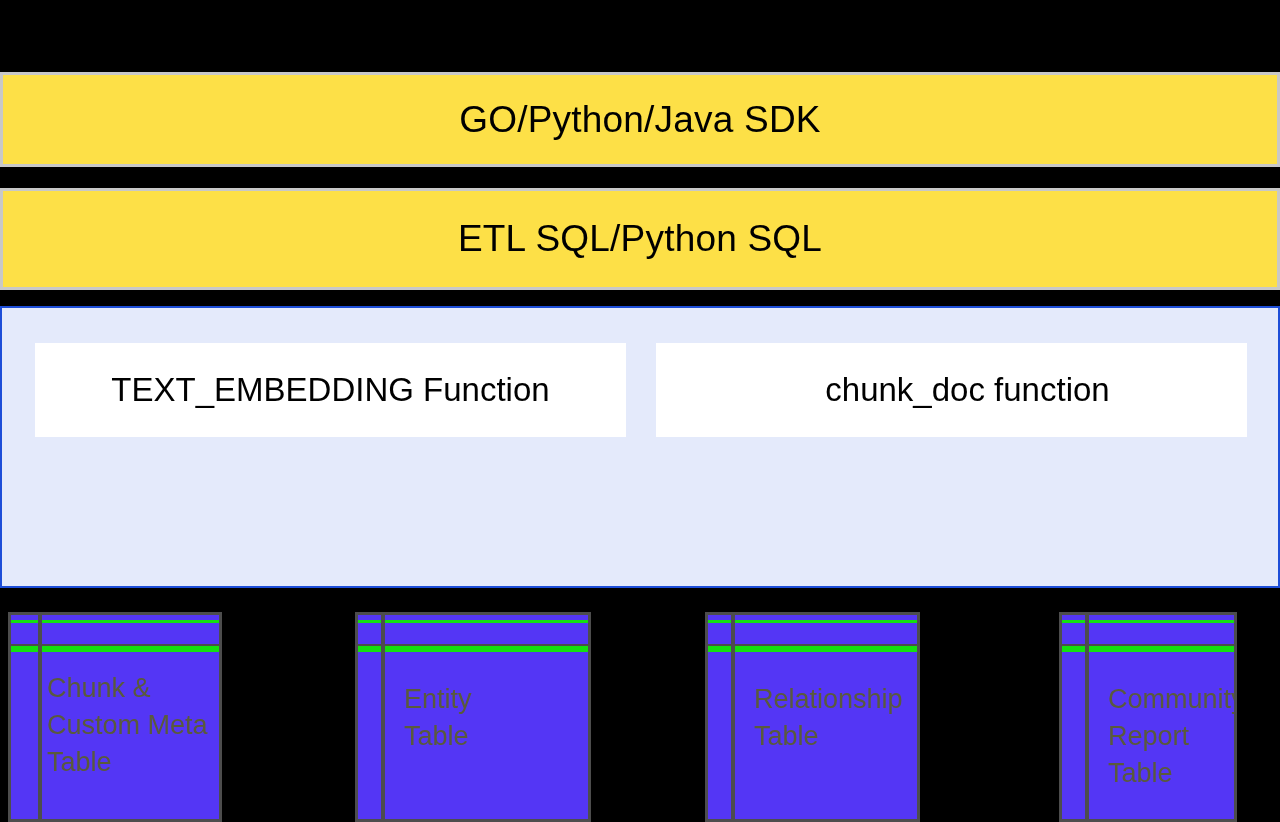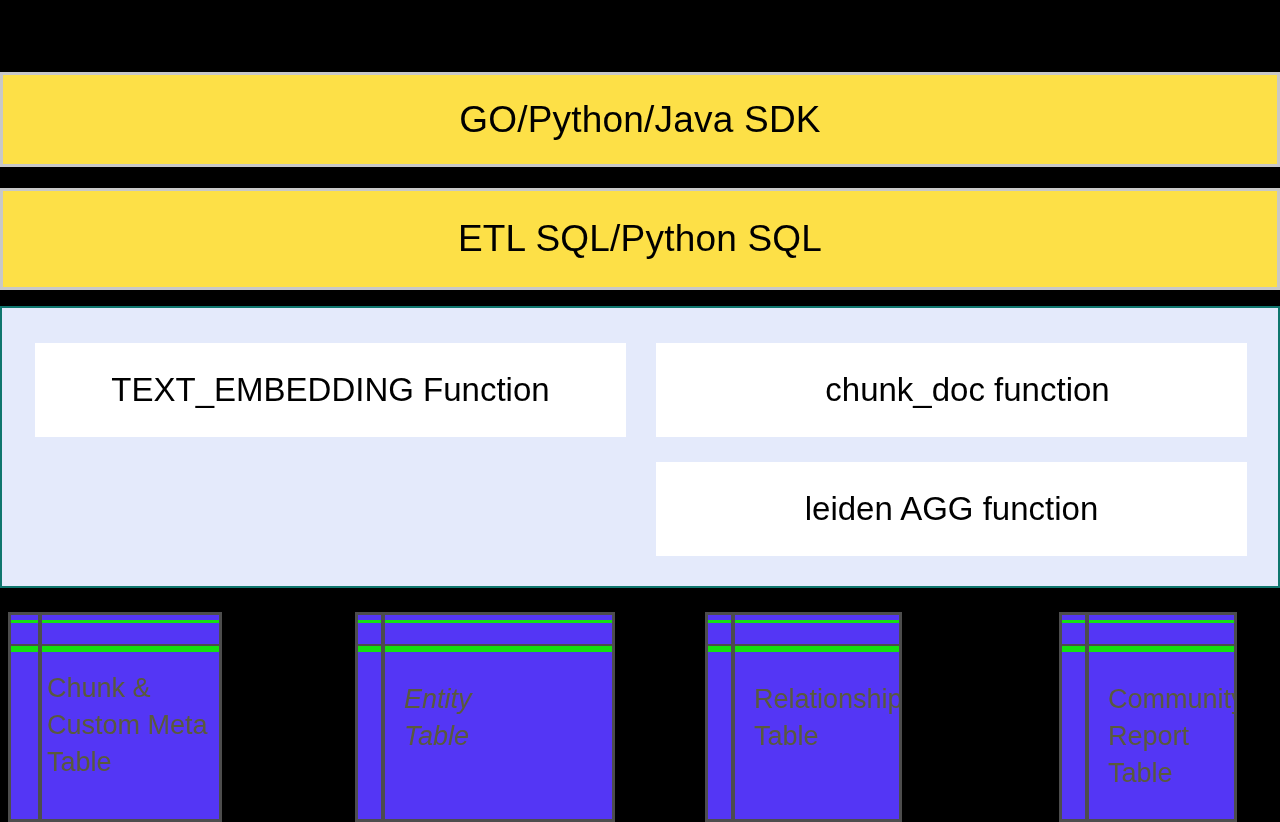"TEXT_EMBEDDING Function" #functions-panel { border: 2px solid #0f766e -> 2px solid #1d4ed8 }
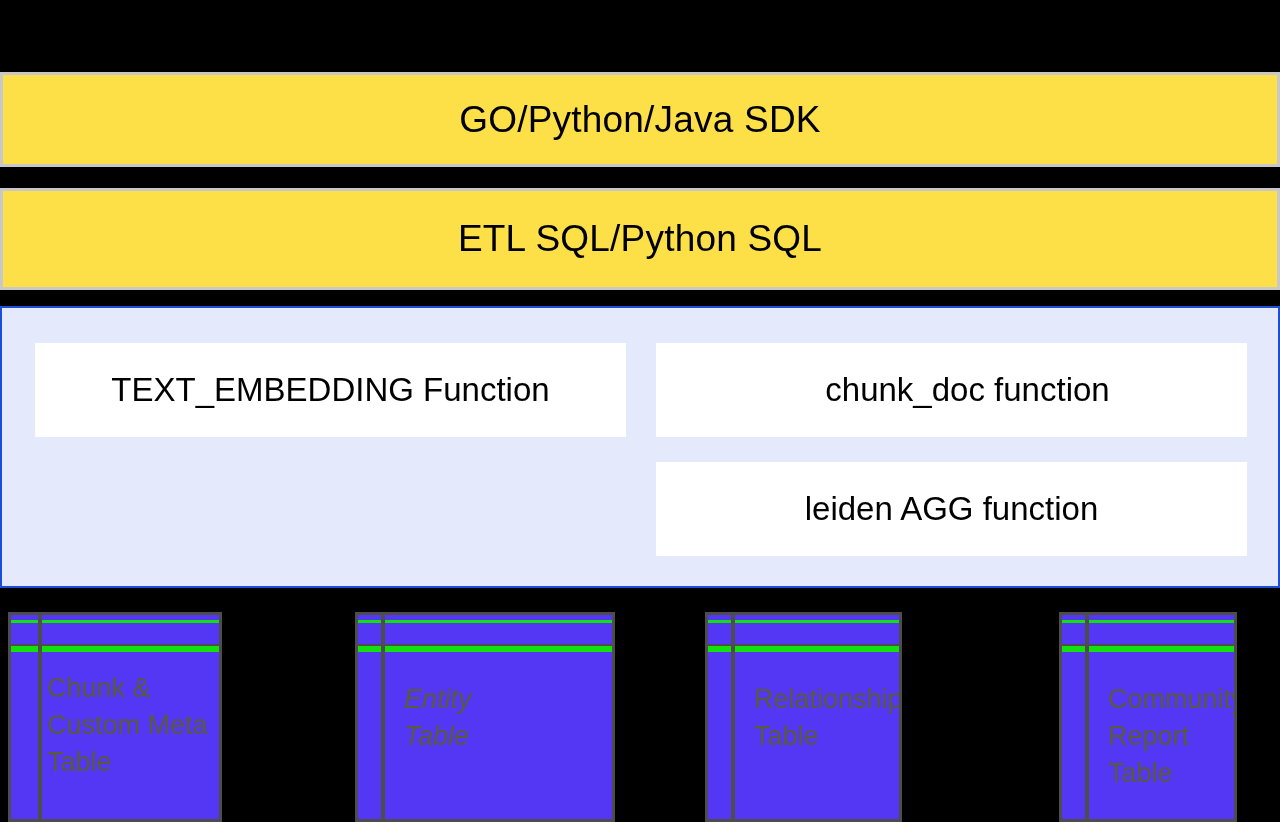"leiden AGG function" div.fn-box { html: <div> <span>leiden AGG function</span> </div> -> none }
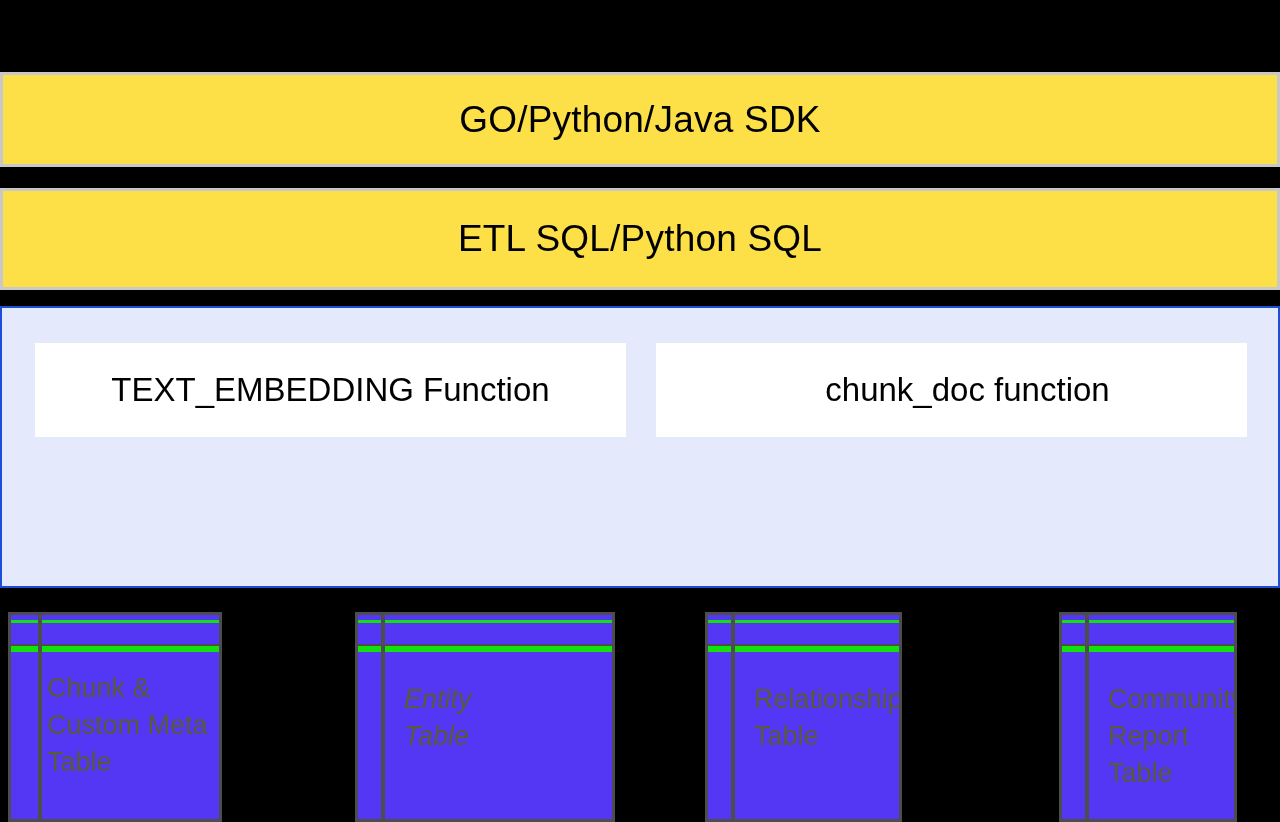"Entity" #cyl-entity { font-style: italic -> none; width: 260px -> 236px }
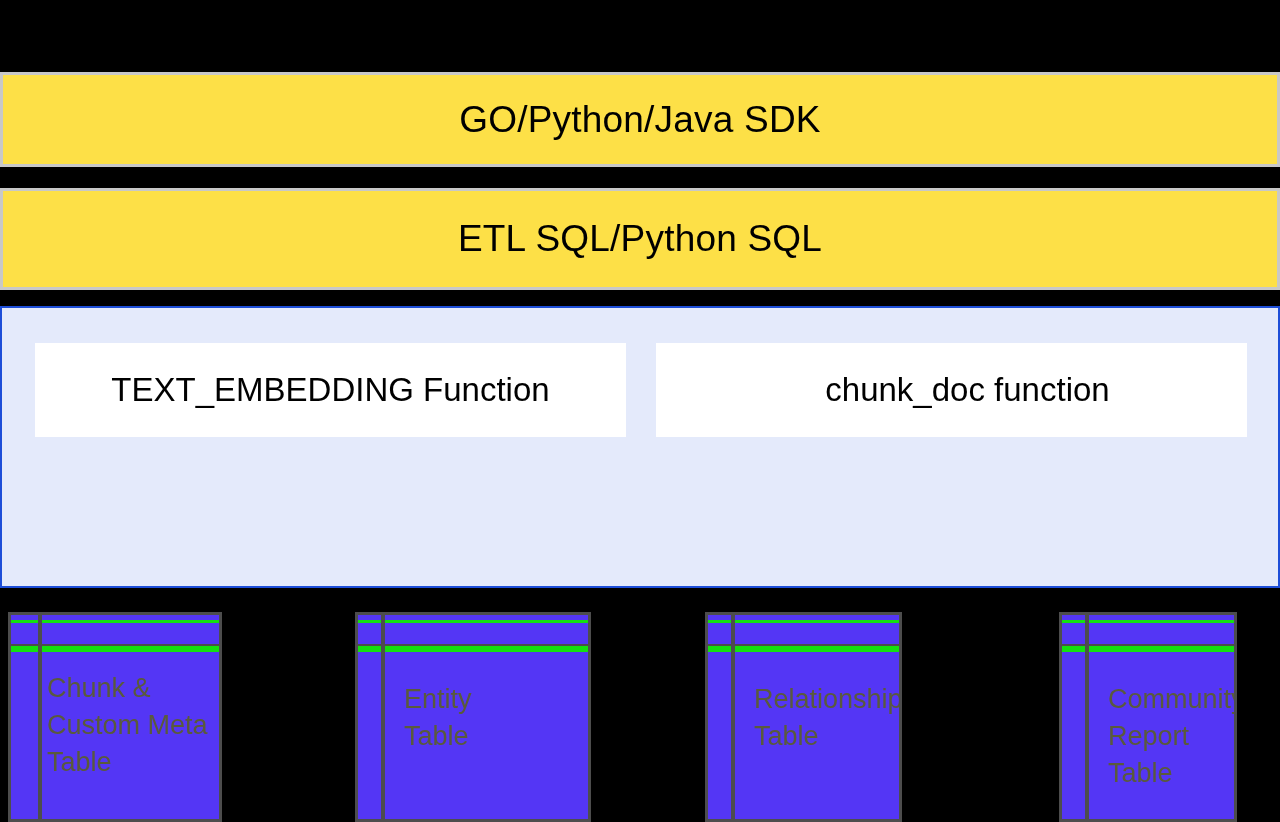"Relationship" #cyl-relationship { width: 197px -> 215px }
